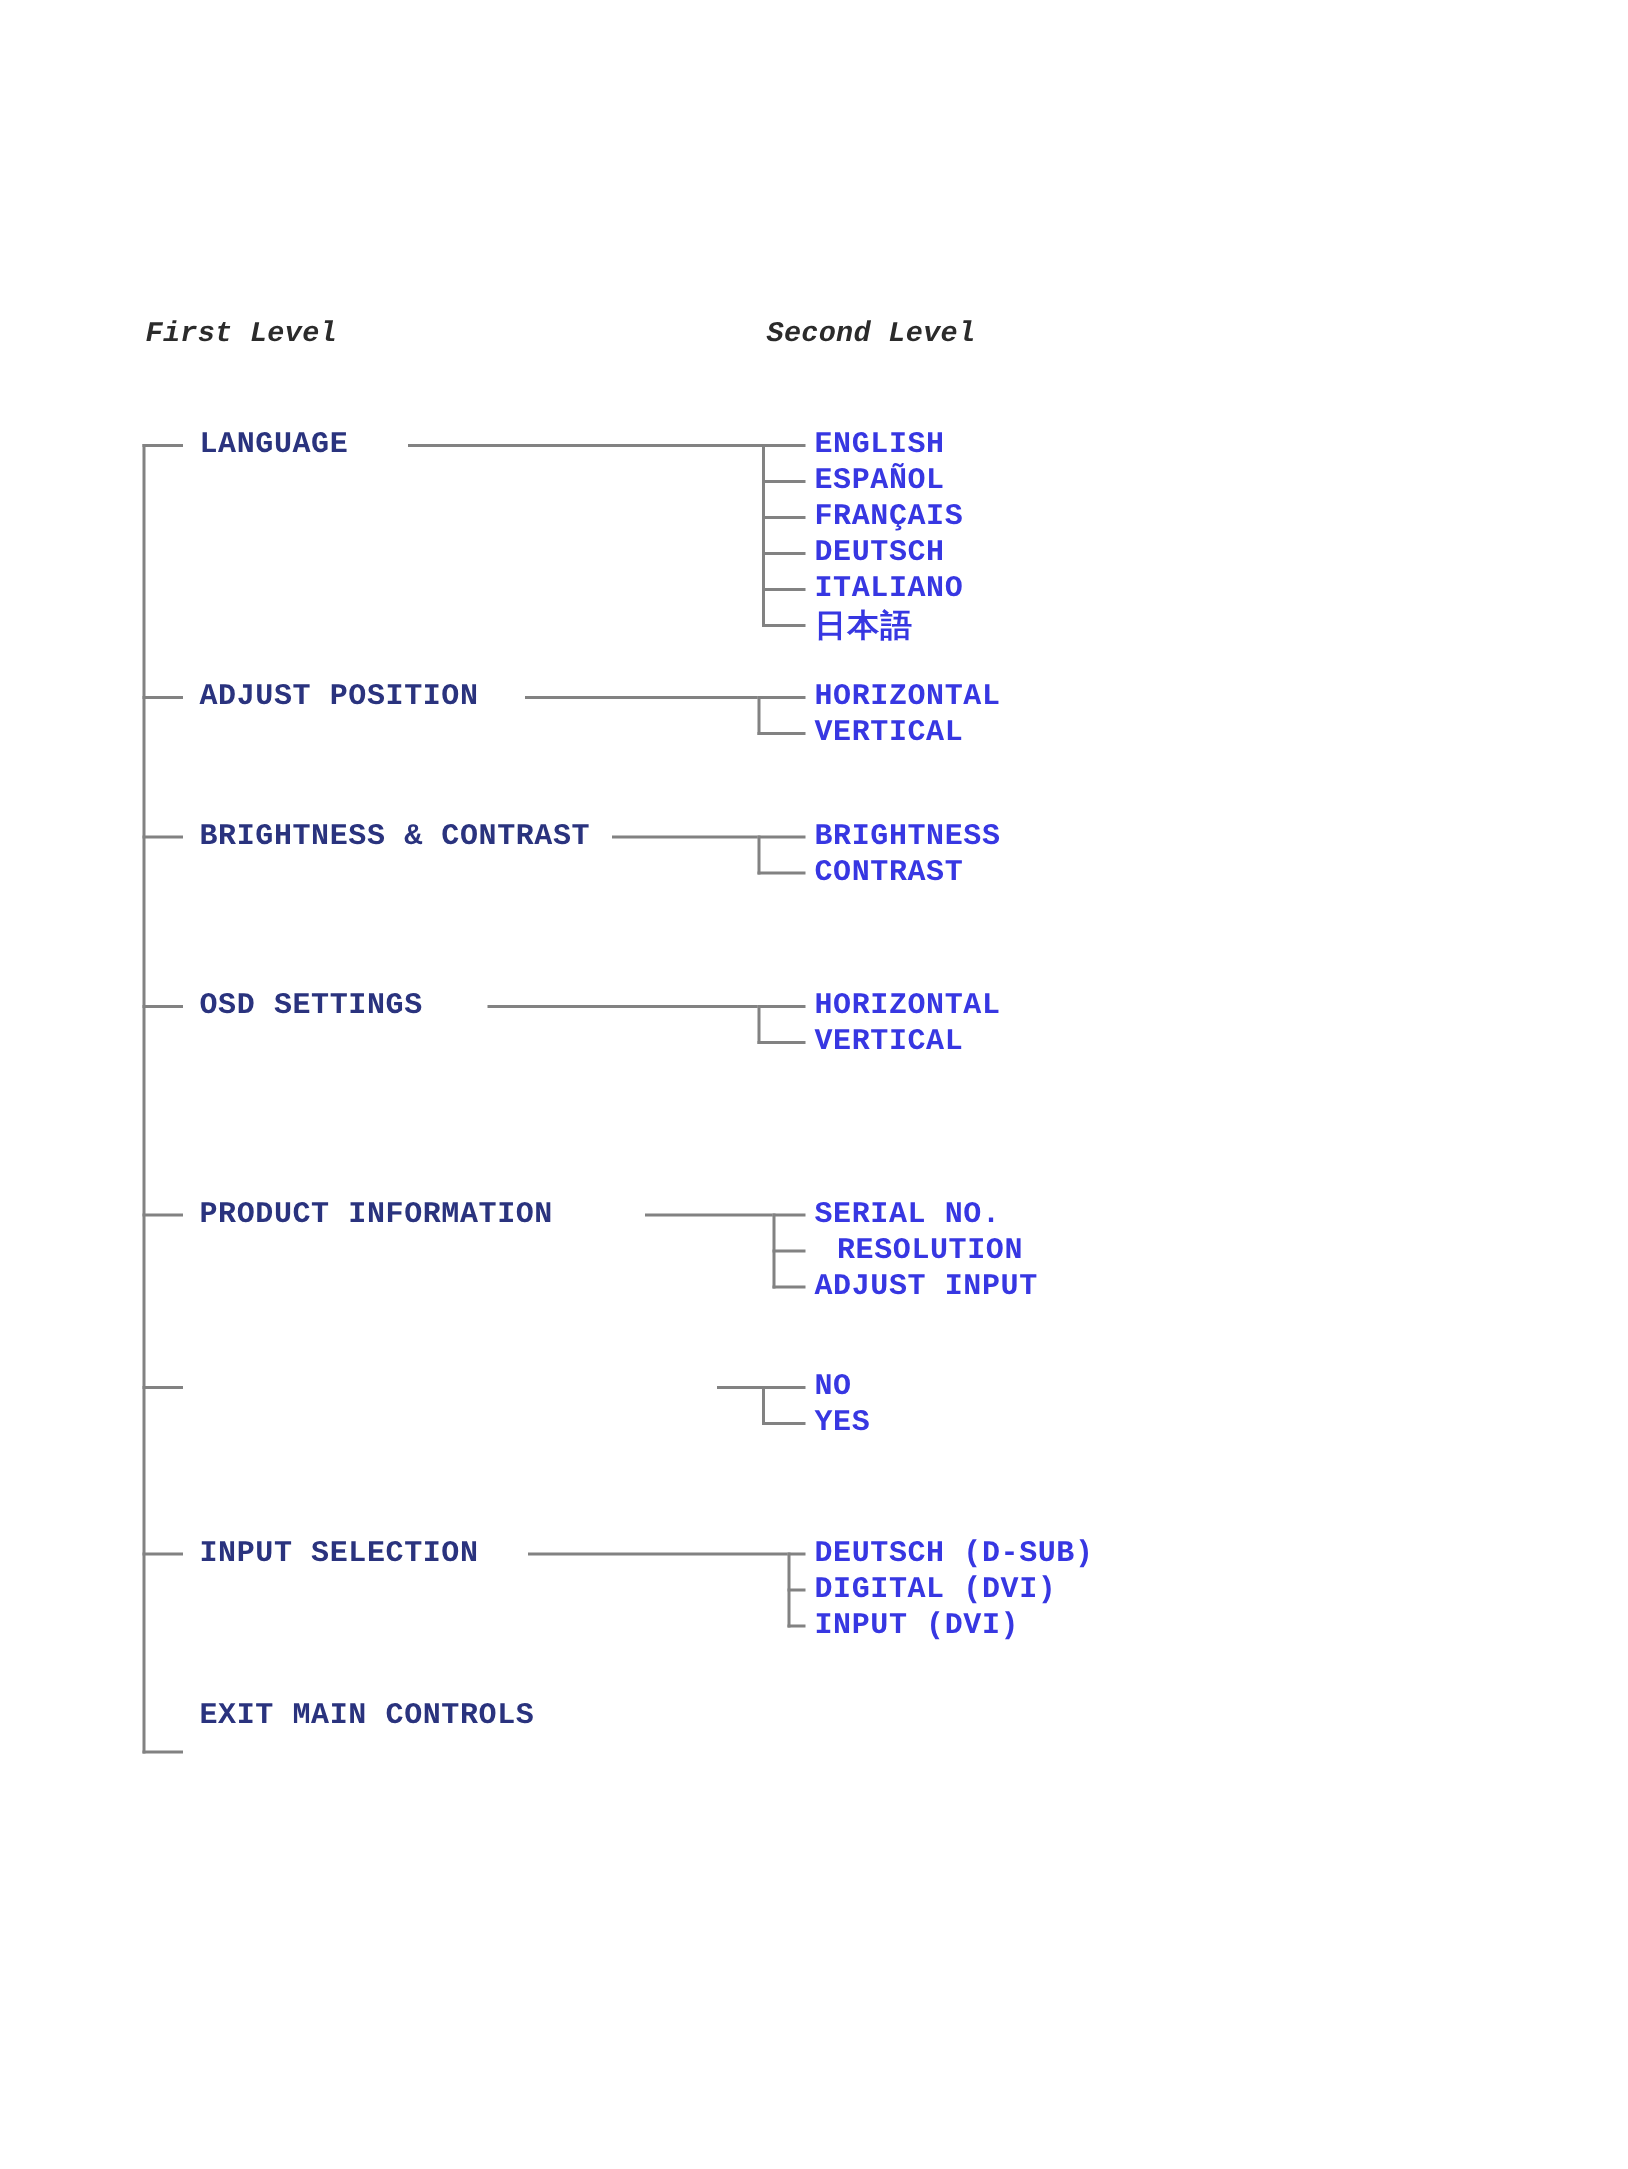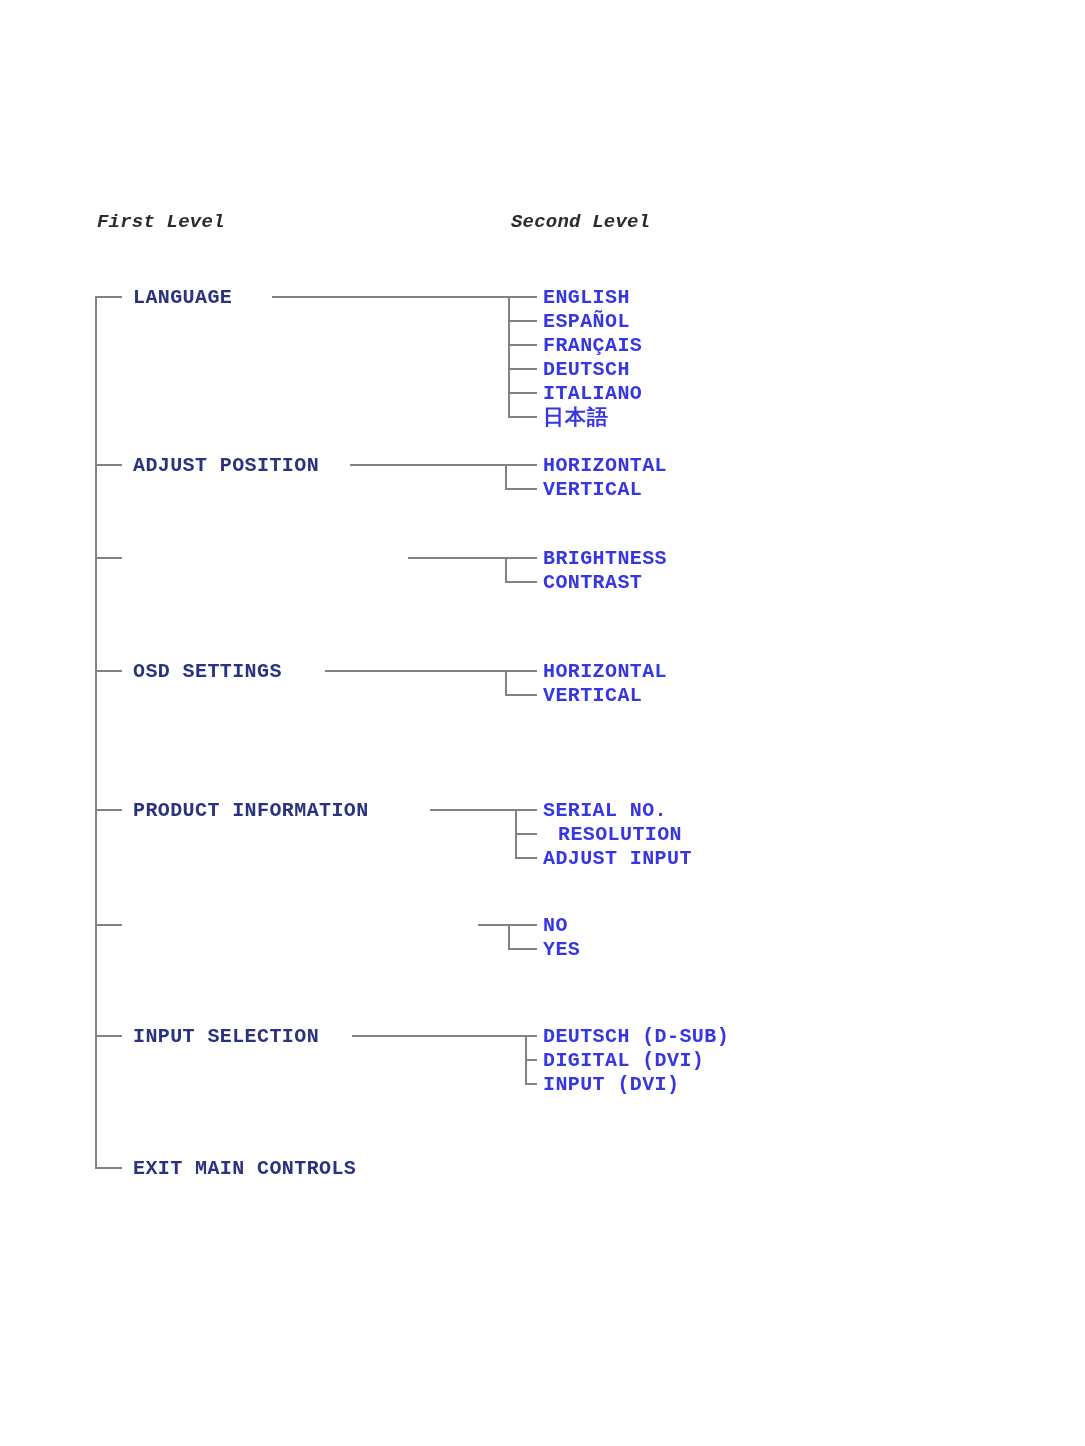"BRIGHTNESS & CONTRAST" div.lbl1 { html: none -> <div>BRIGHTNESS &amp; CONTRAST</div> }
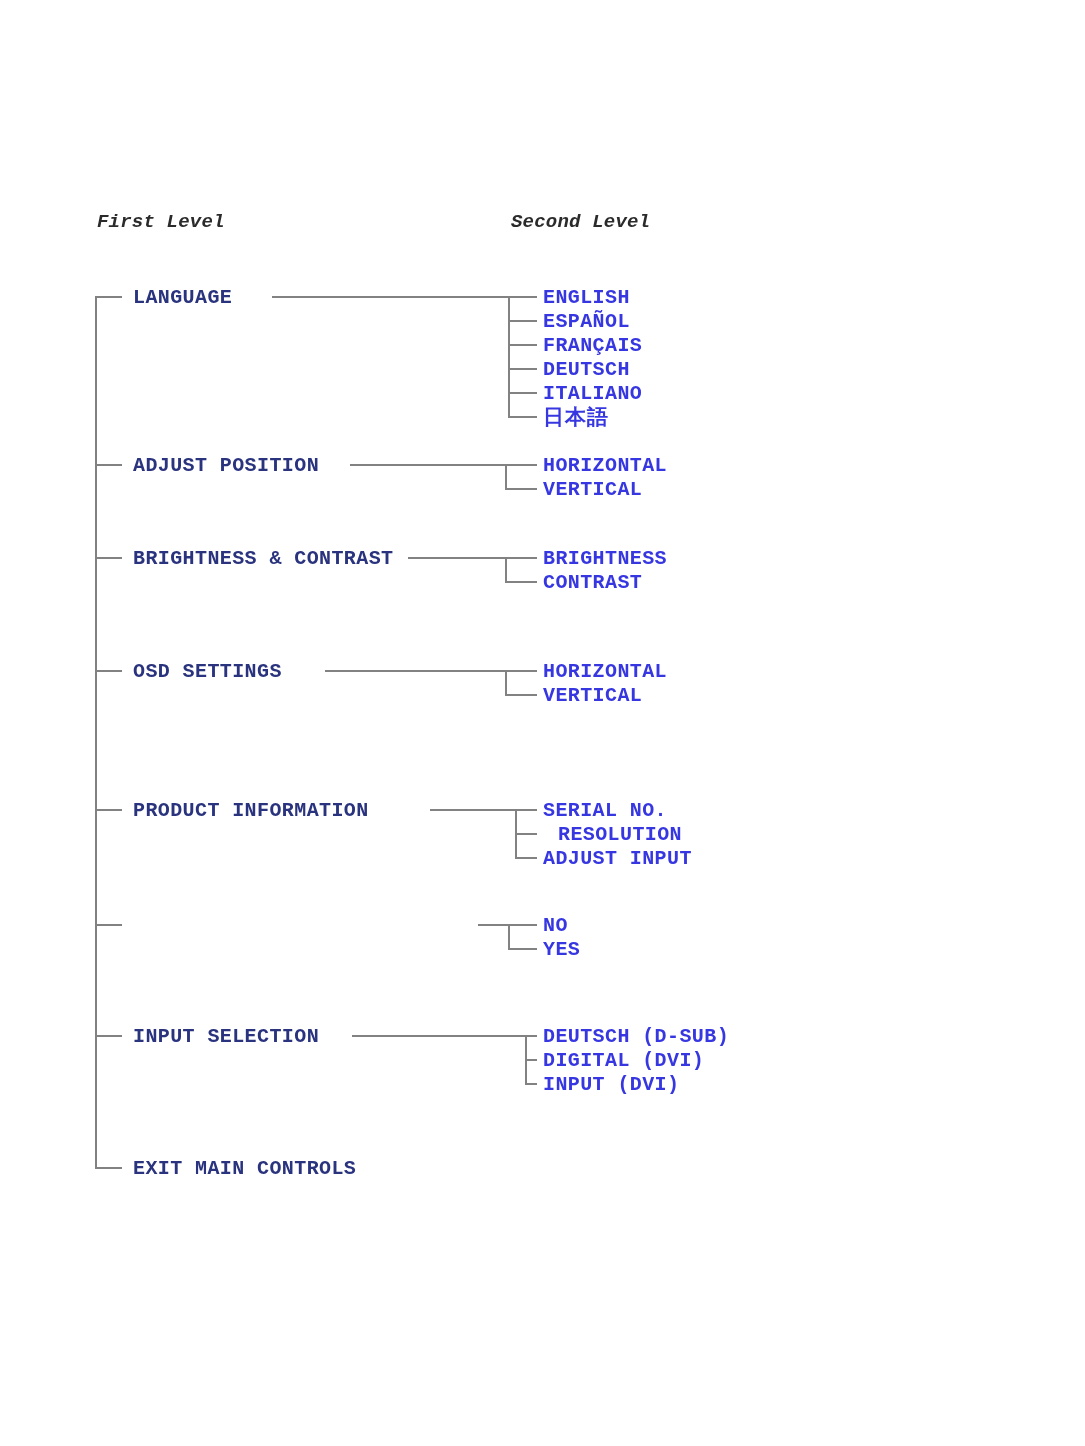"EXIT MAIN CONTROLS" div.lbl1 { top: 1168px -> 1144px }
